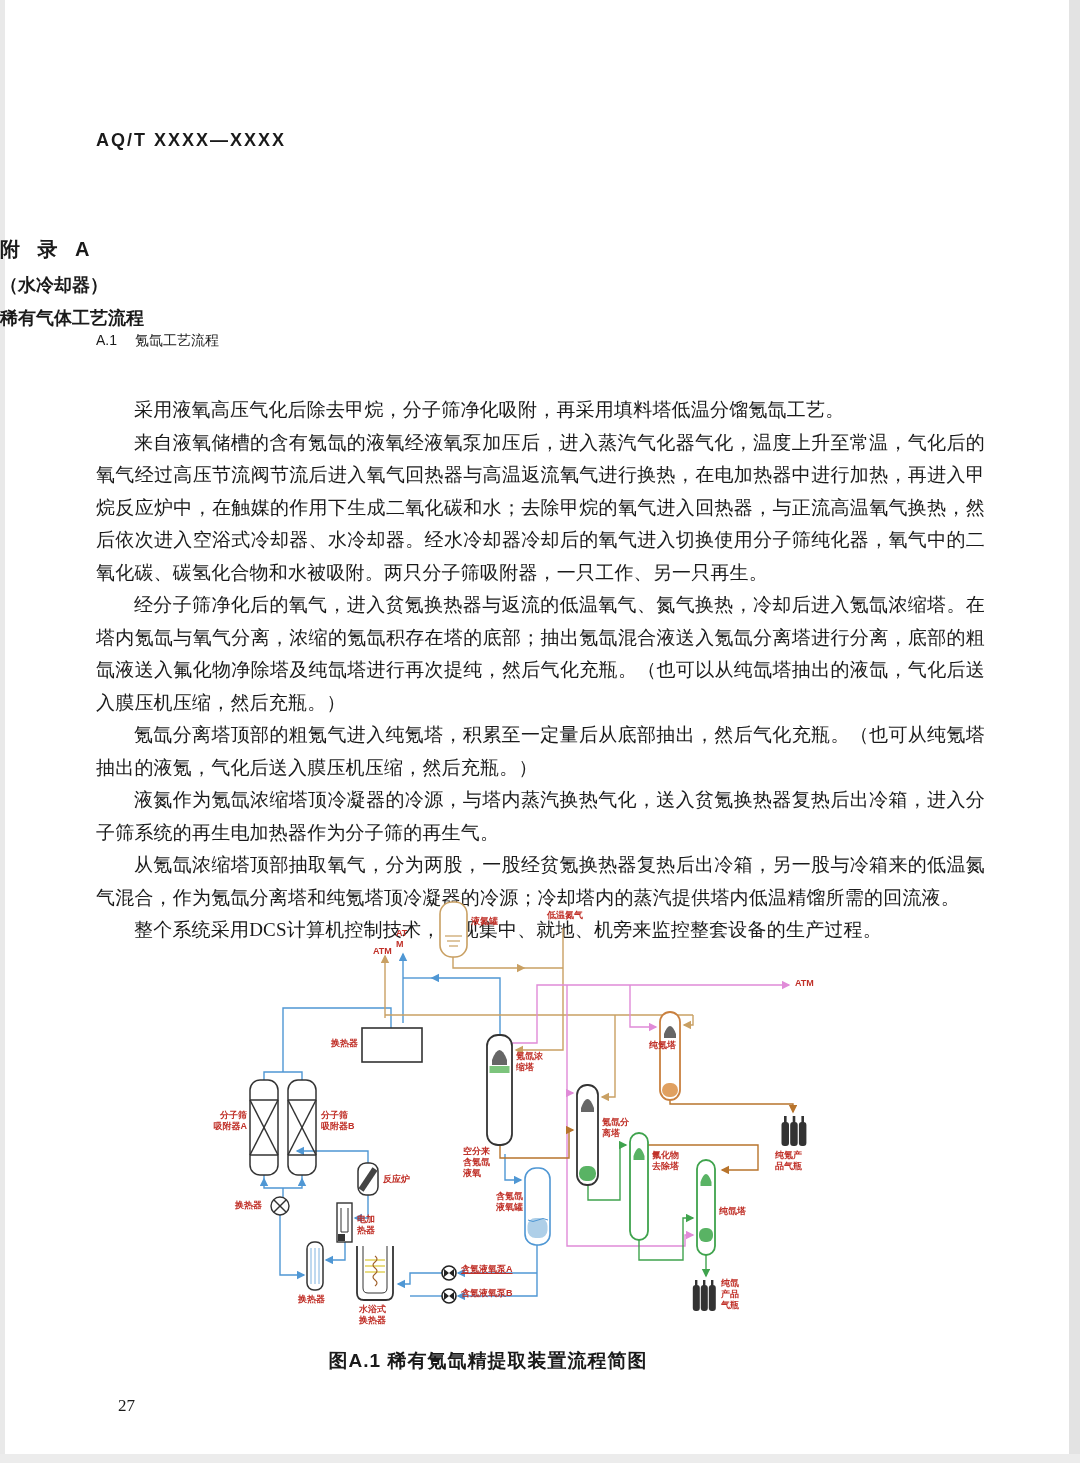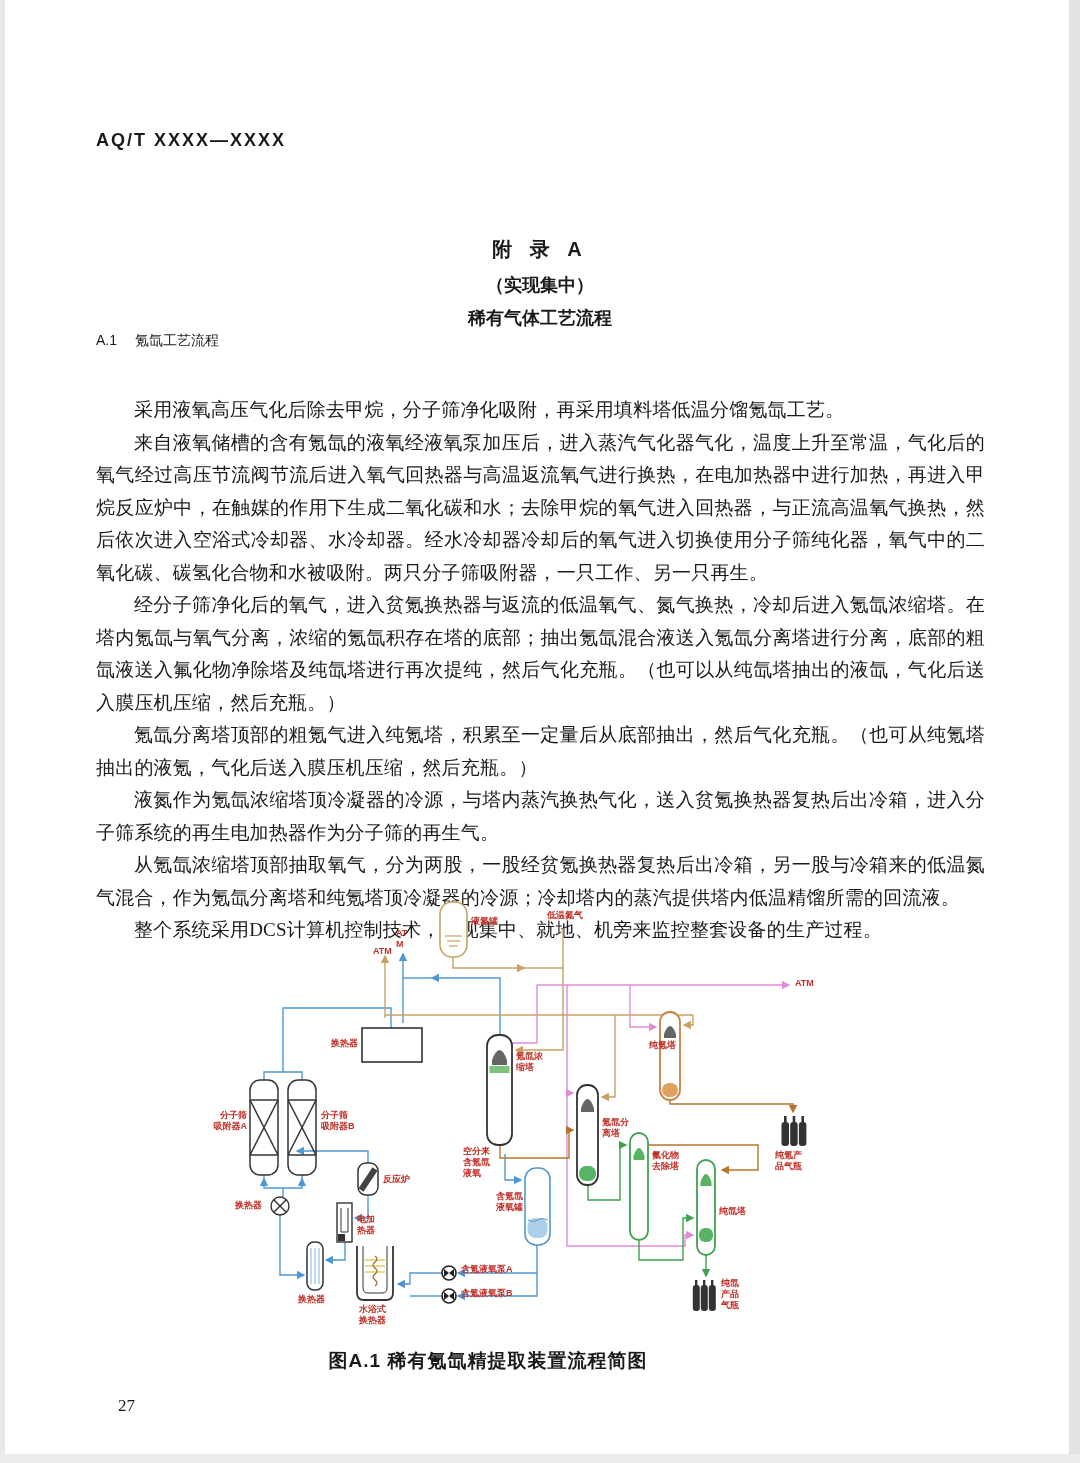"附 录 A" .title-block { text-align: center -> none }
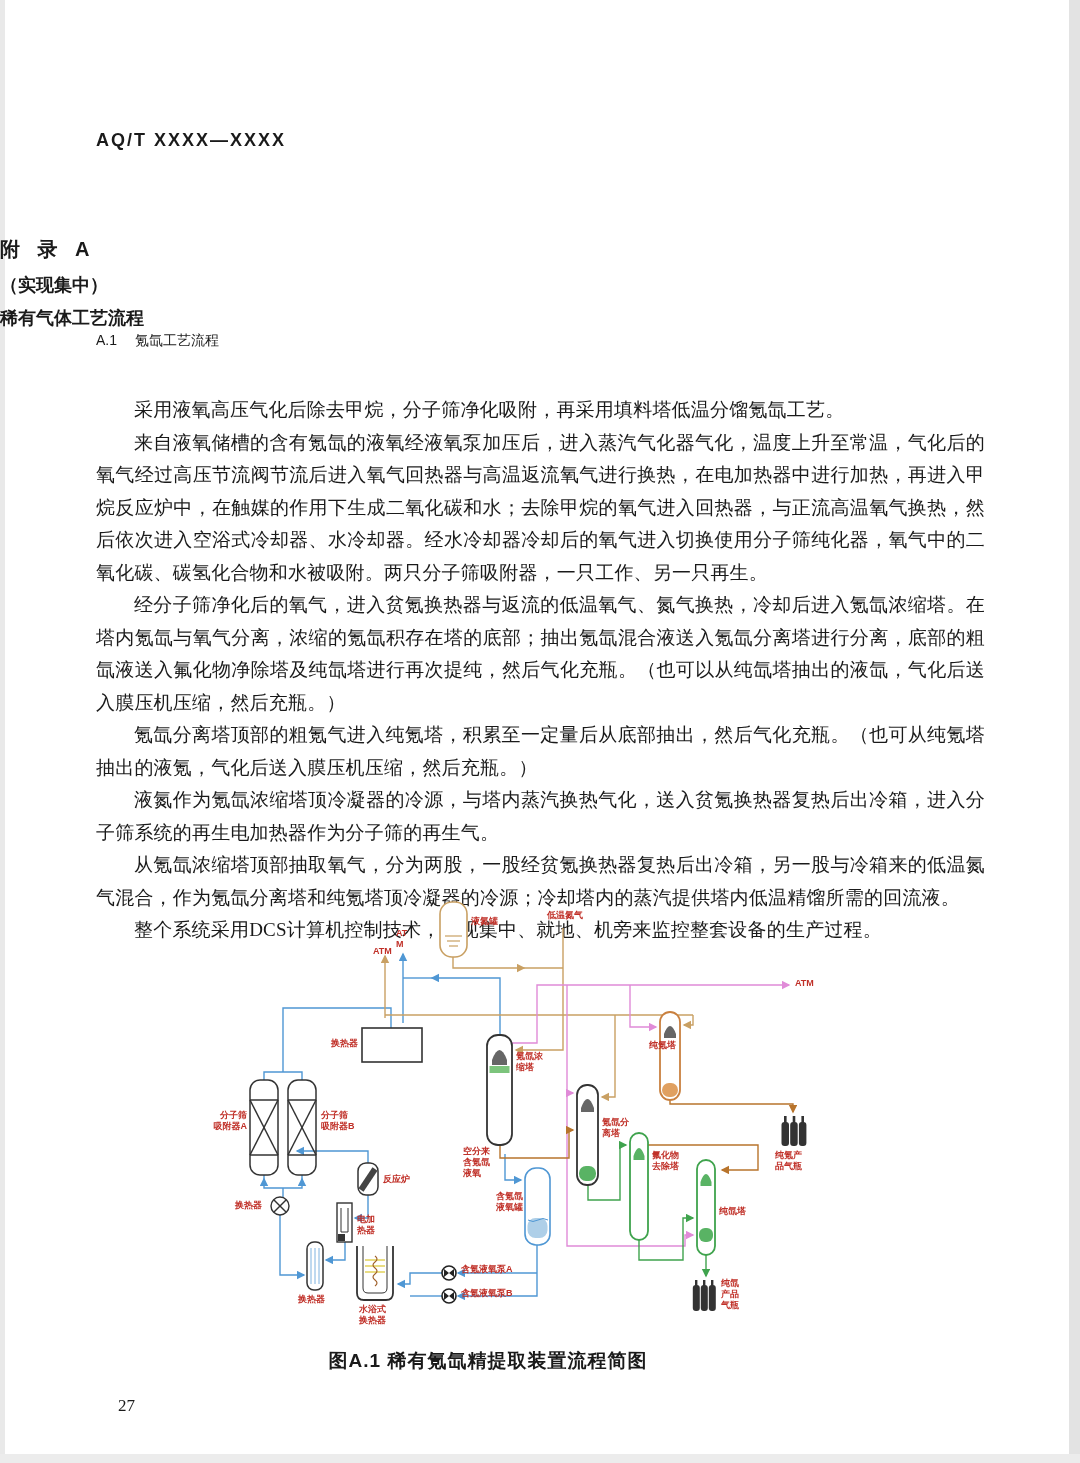"（实现集中）" div.t2 { text: 实现集中 -> 水冷却器 }
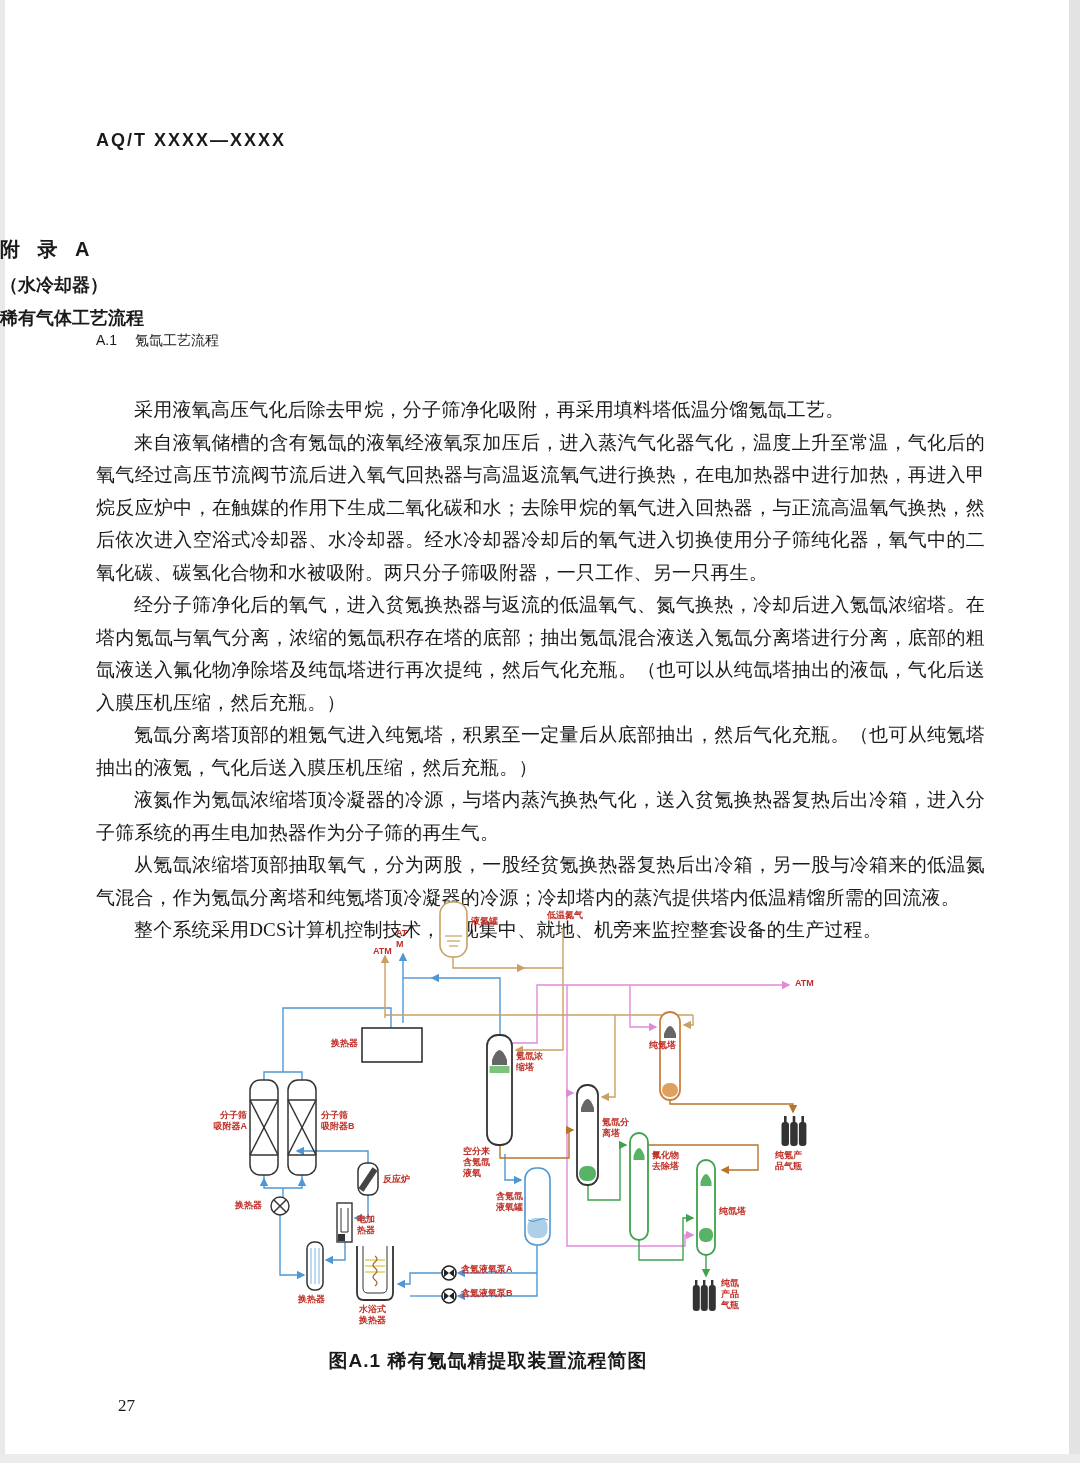"含氪液氧泵A" div.dlabel { text-decoration: none -> underline }
